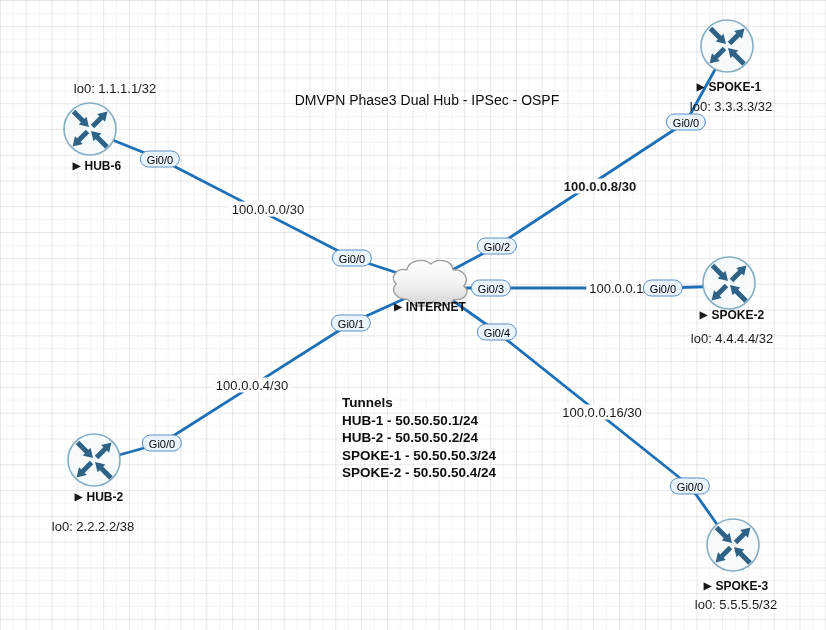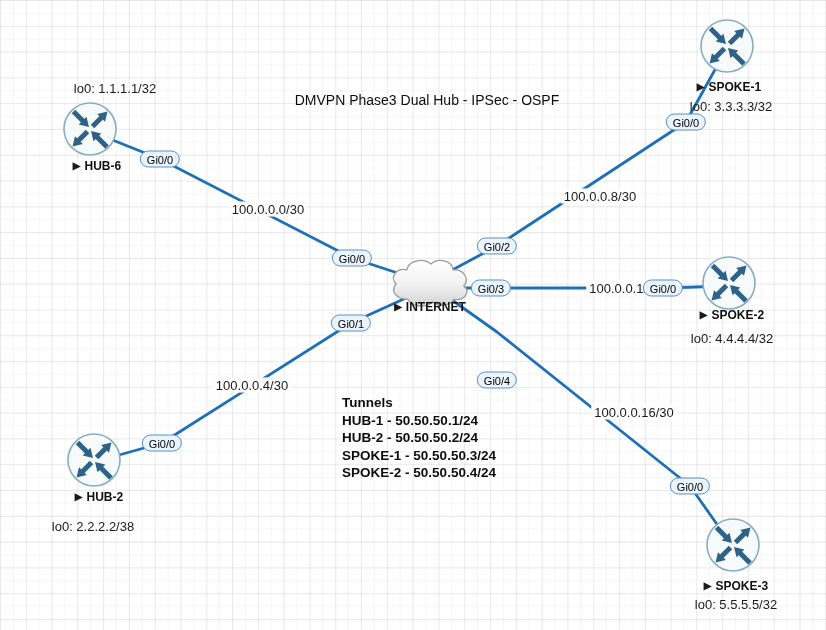"100.0.0.8/30" div.abs { font-weight: none -> bold; top: 196px -> 186px }
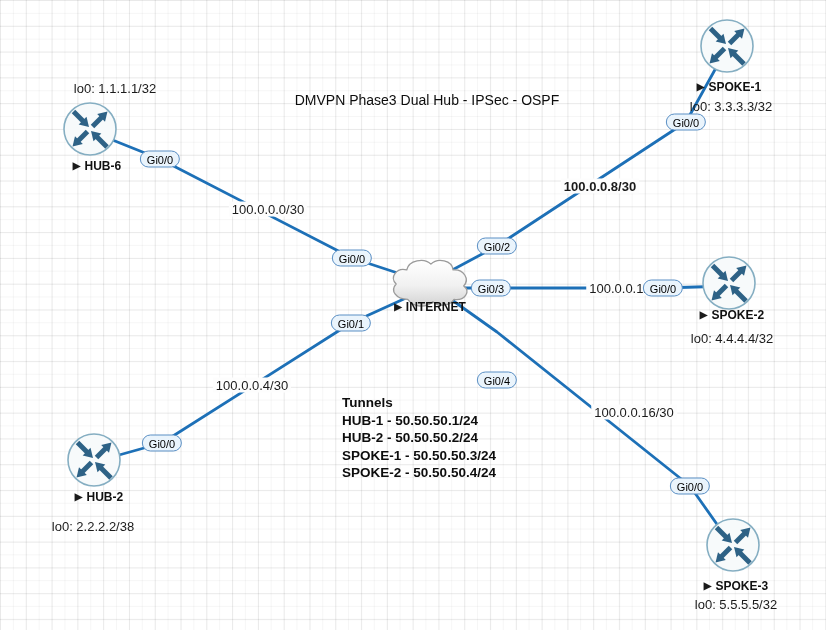"Gi0/4" div.abs { margin-top: 48px -> none }
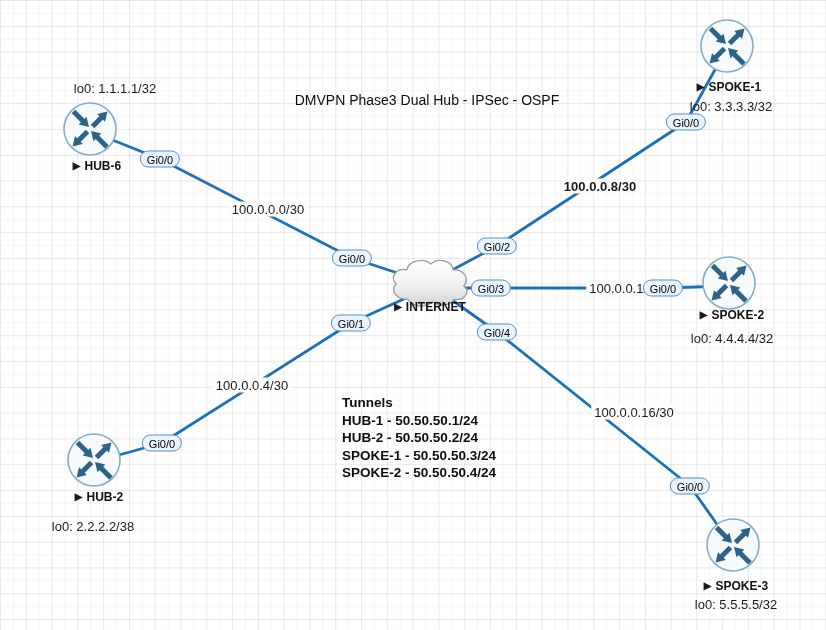"100.0.0.16/30" div.abs { margin-left: 32px -> none }
